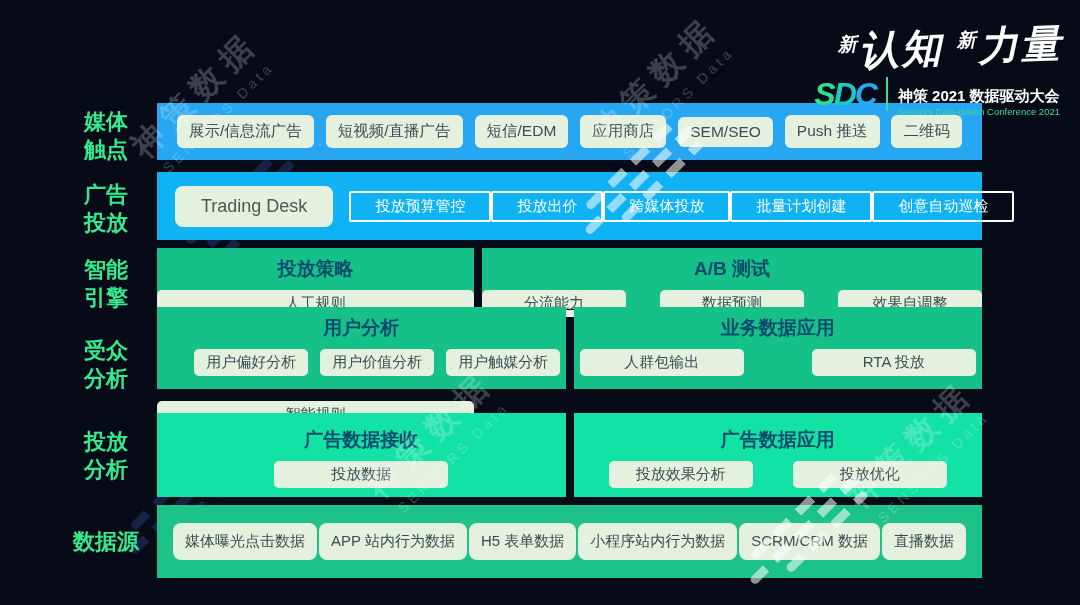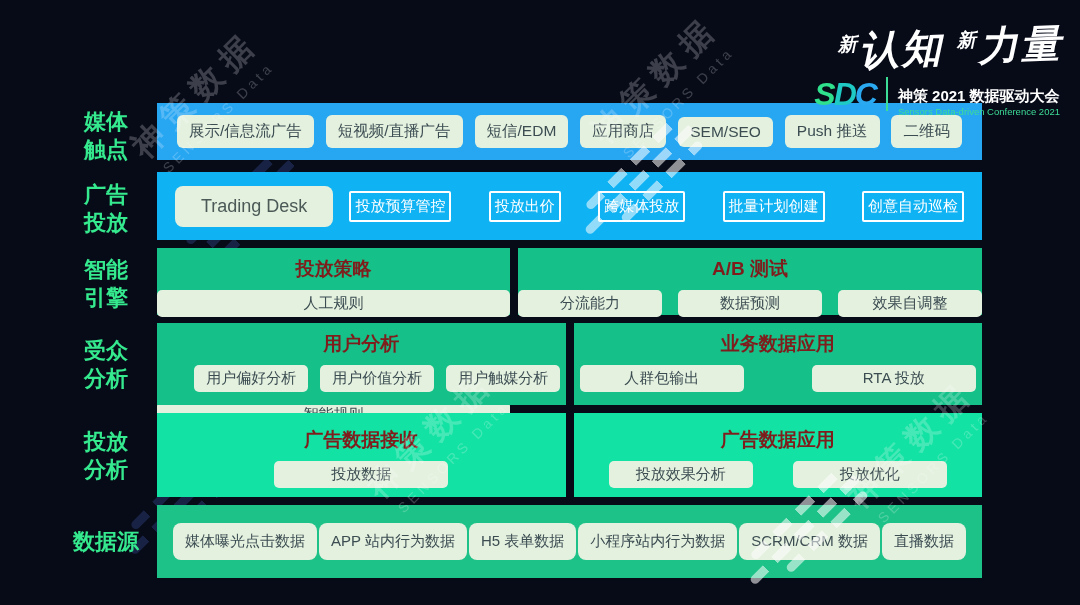"投放预算管控" .obtn { padding: 4px 4px -> 4px 24px }
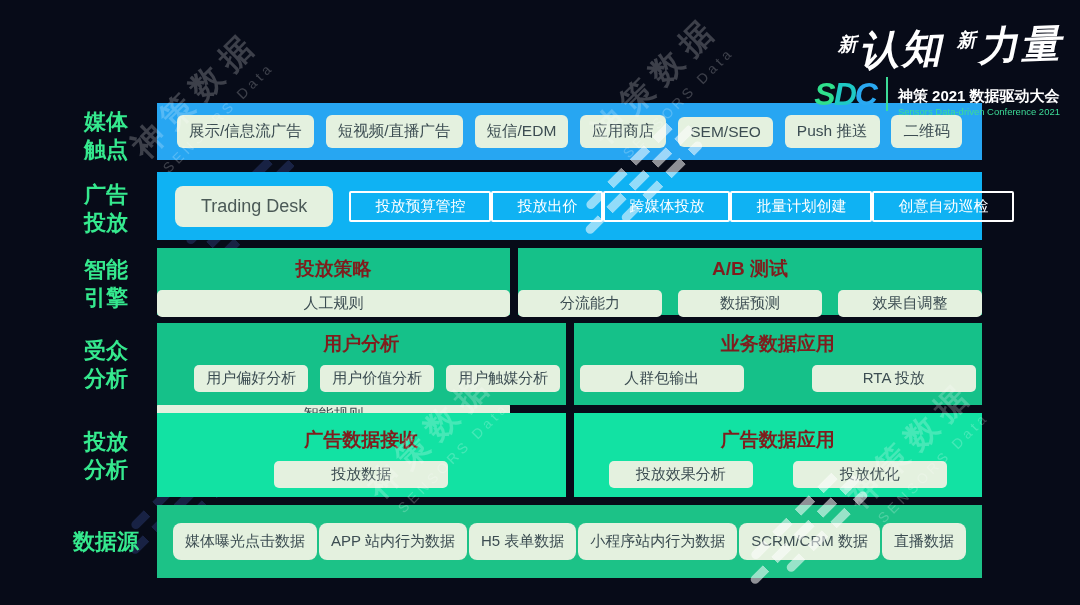"投放策略" .ptitle { color: #7f1d1d -> #0c4a6e }
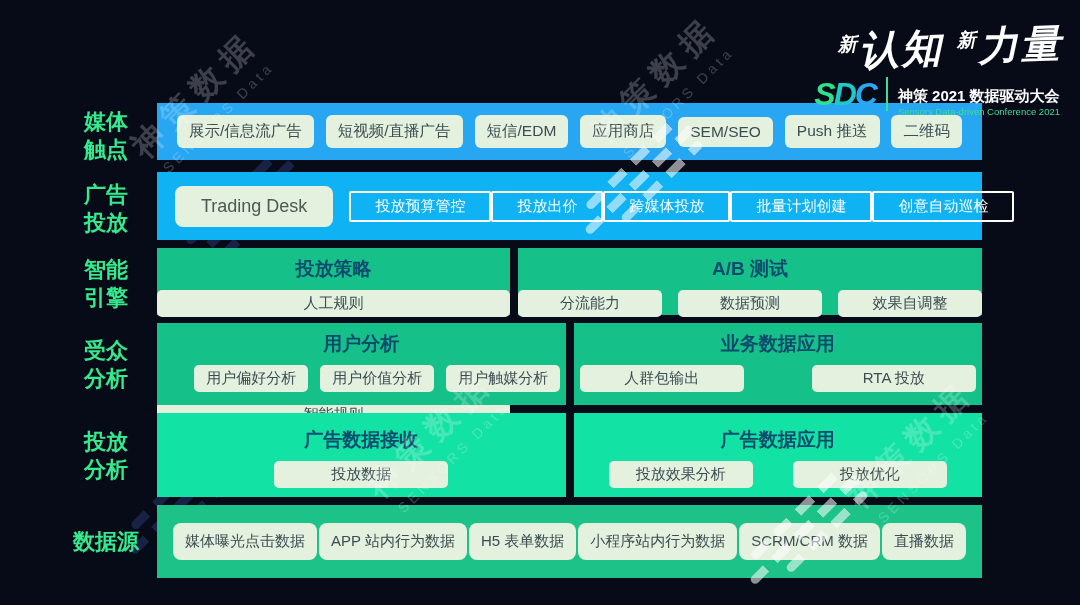"分流能力" .gapMed { gap: 16px -> 34px; text-decoration: none -> underline }
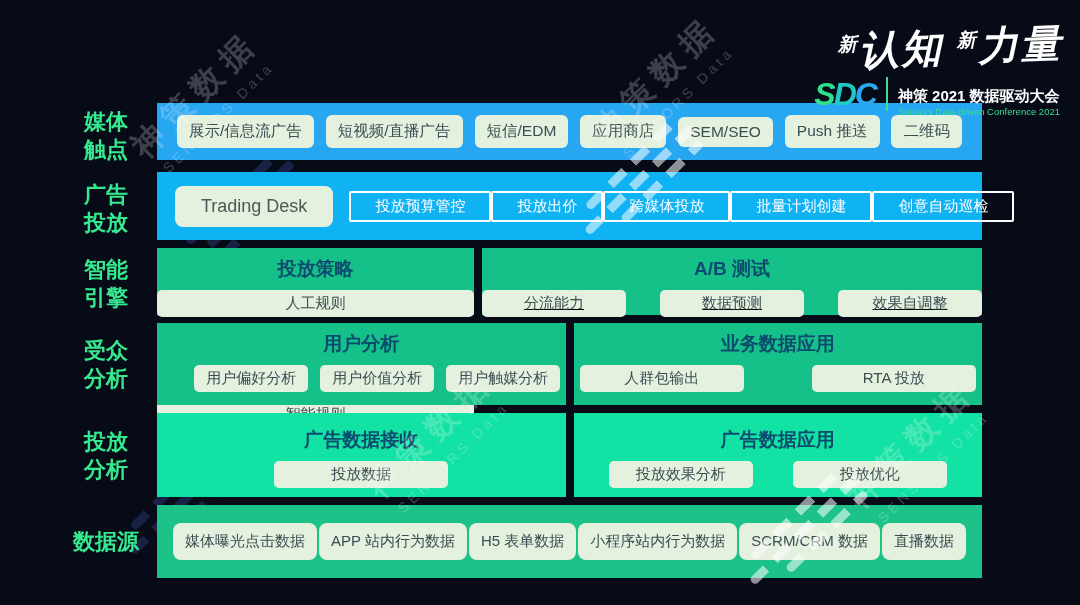"用户分析" .prowAudience { top: 323px -> 307px }
